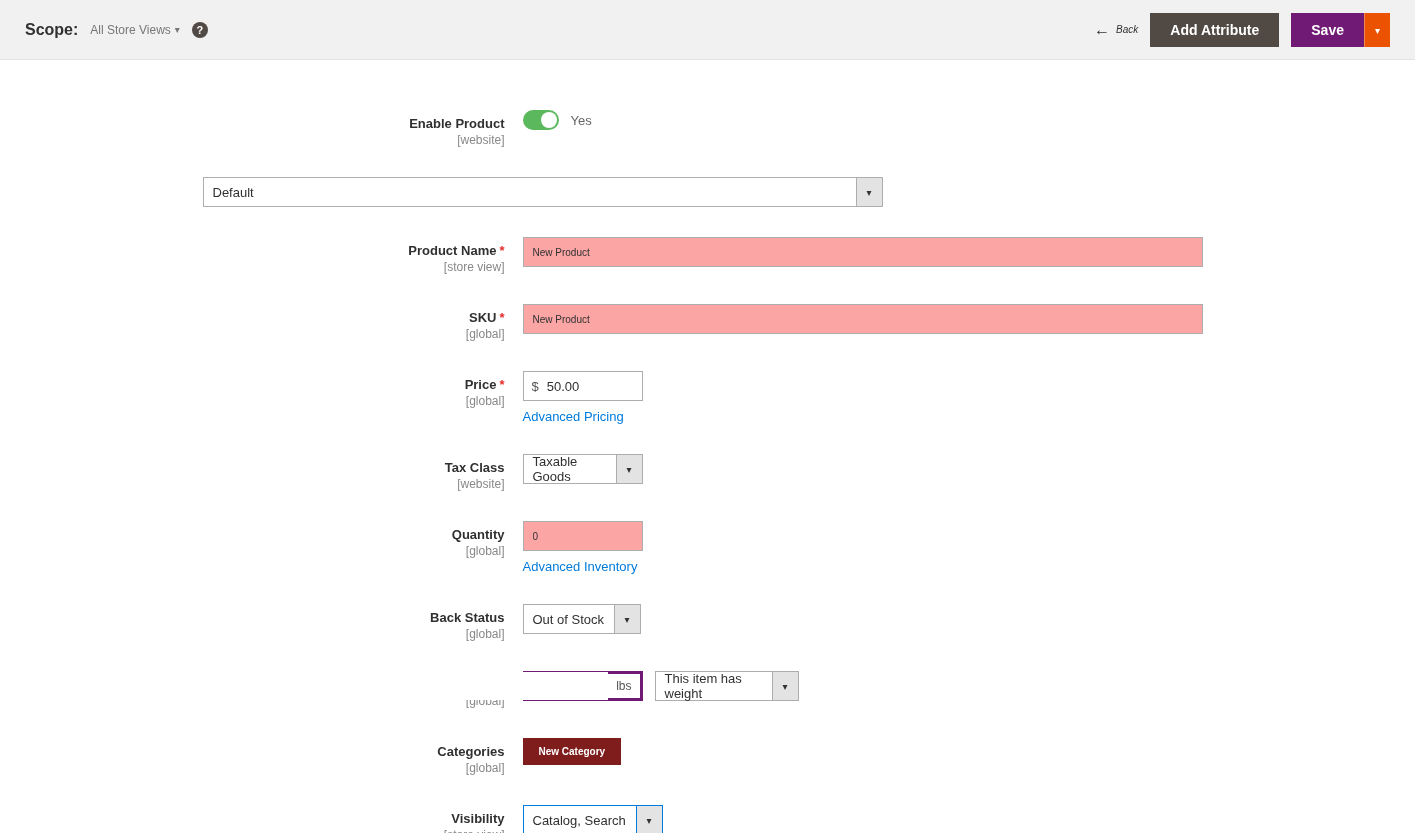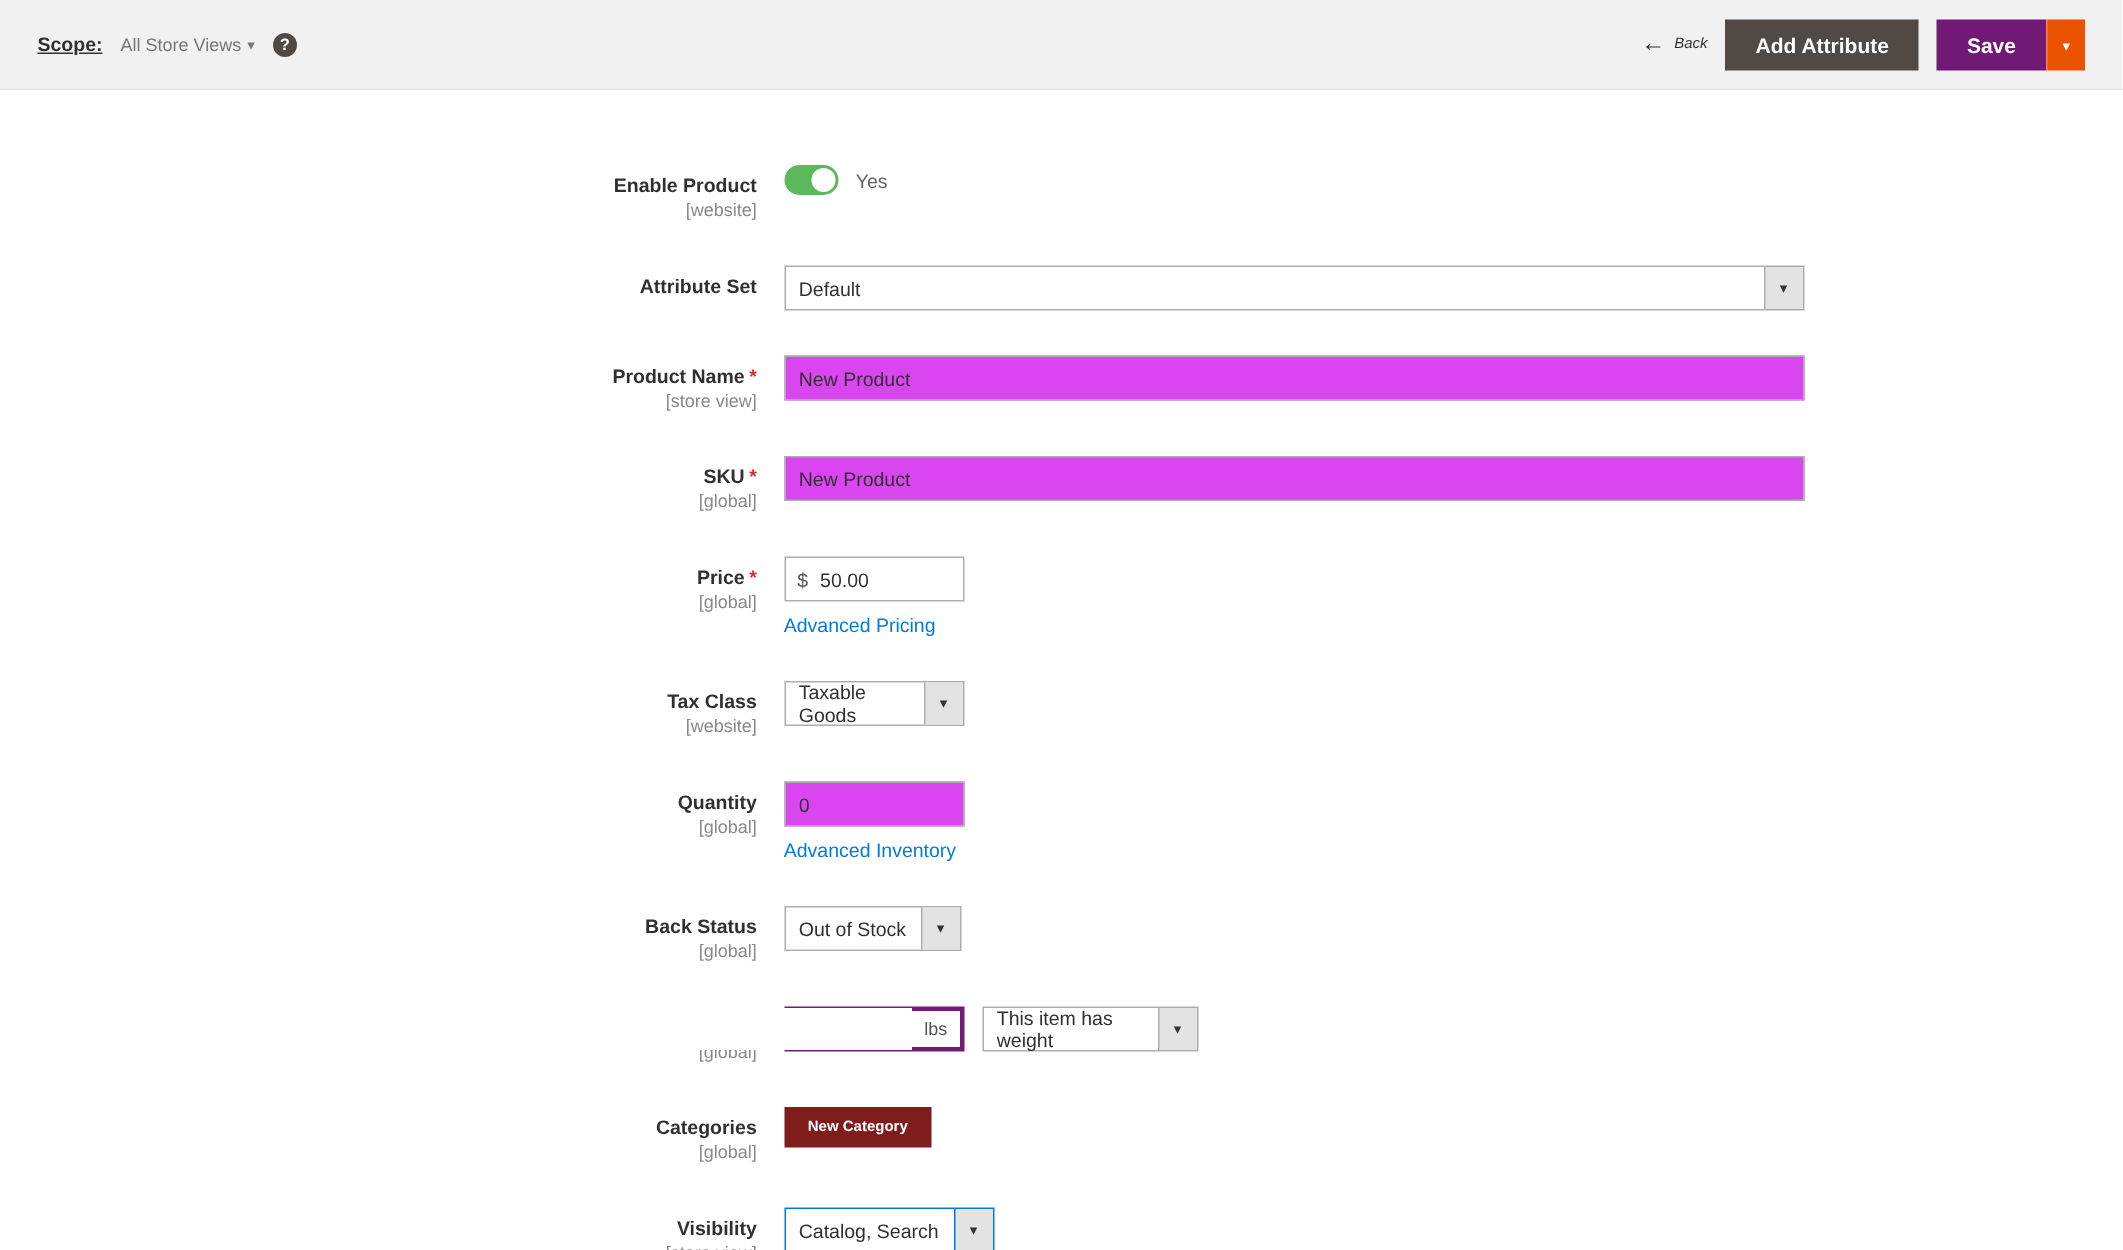"Scope:" .scope-label { font-size: 13px -> 16px; text-decoration: underline -> none }
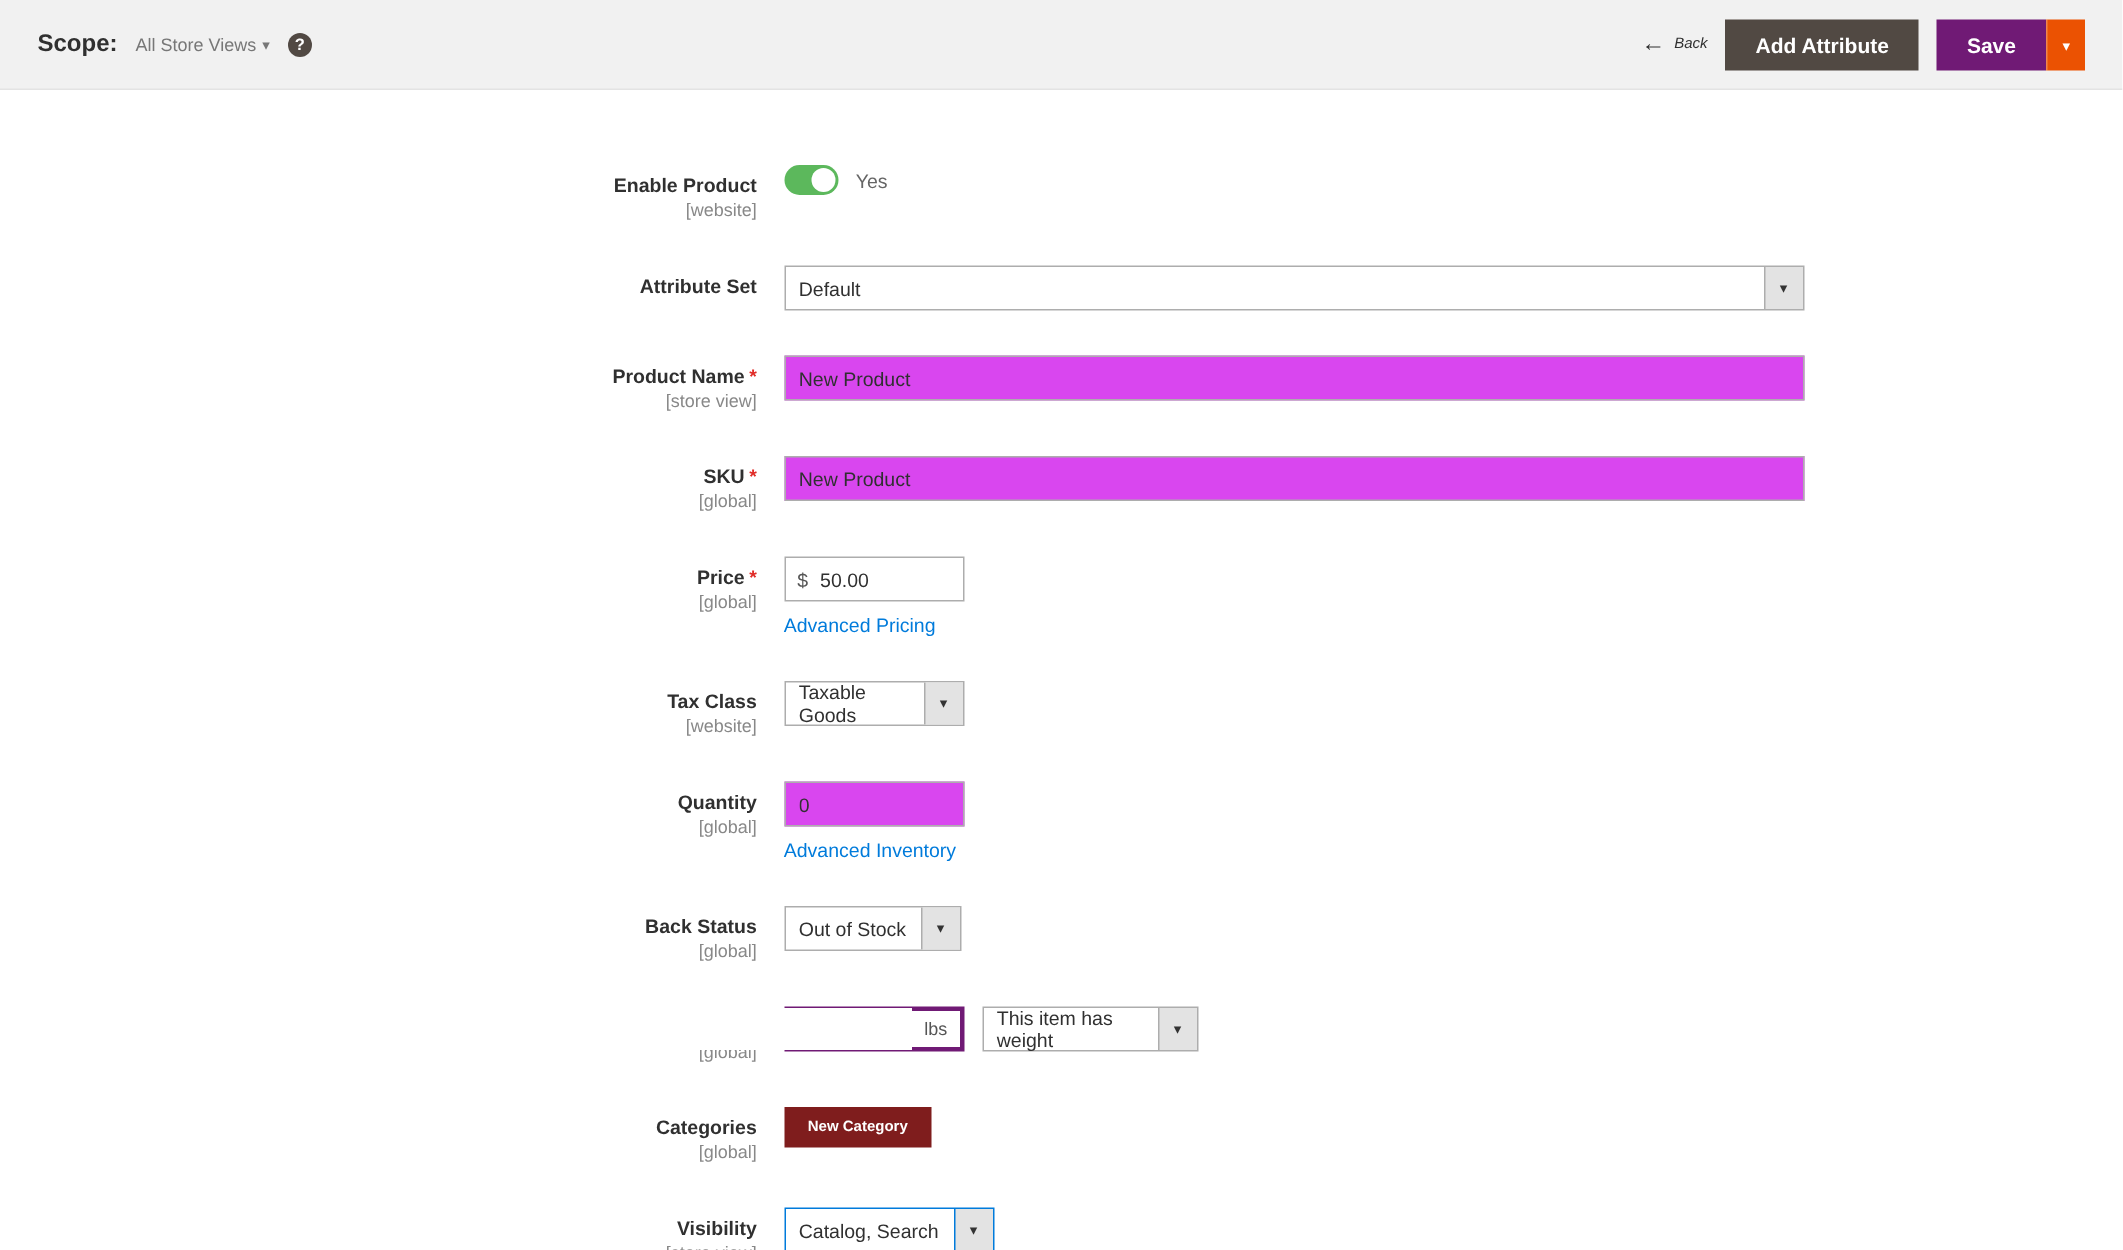"Attribute Set" div.form-label { html: <div> <span>Attribute Set</span> </div> -> none }
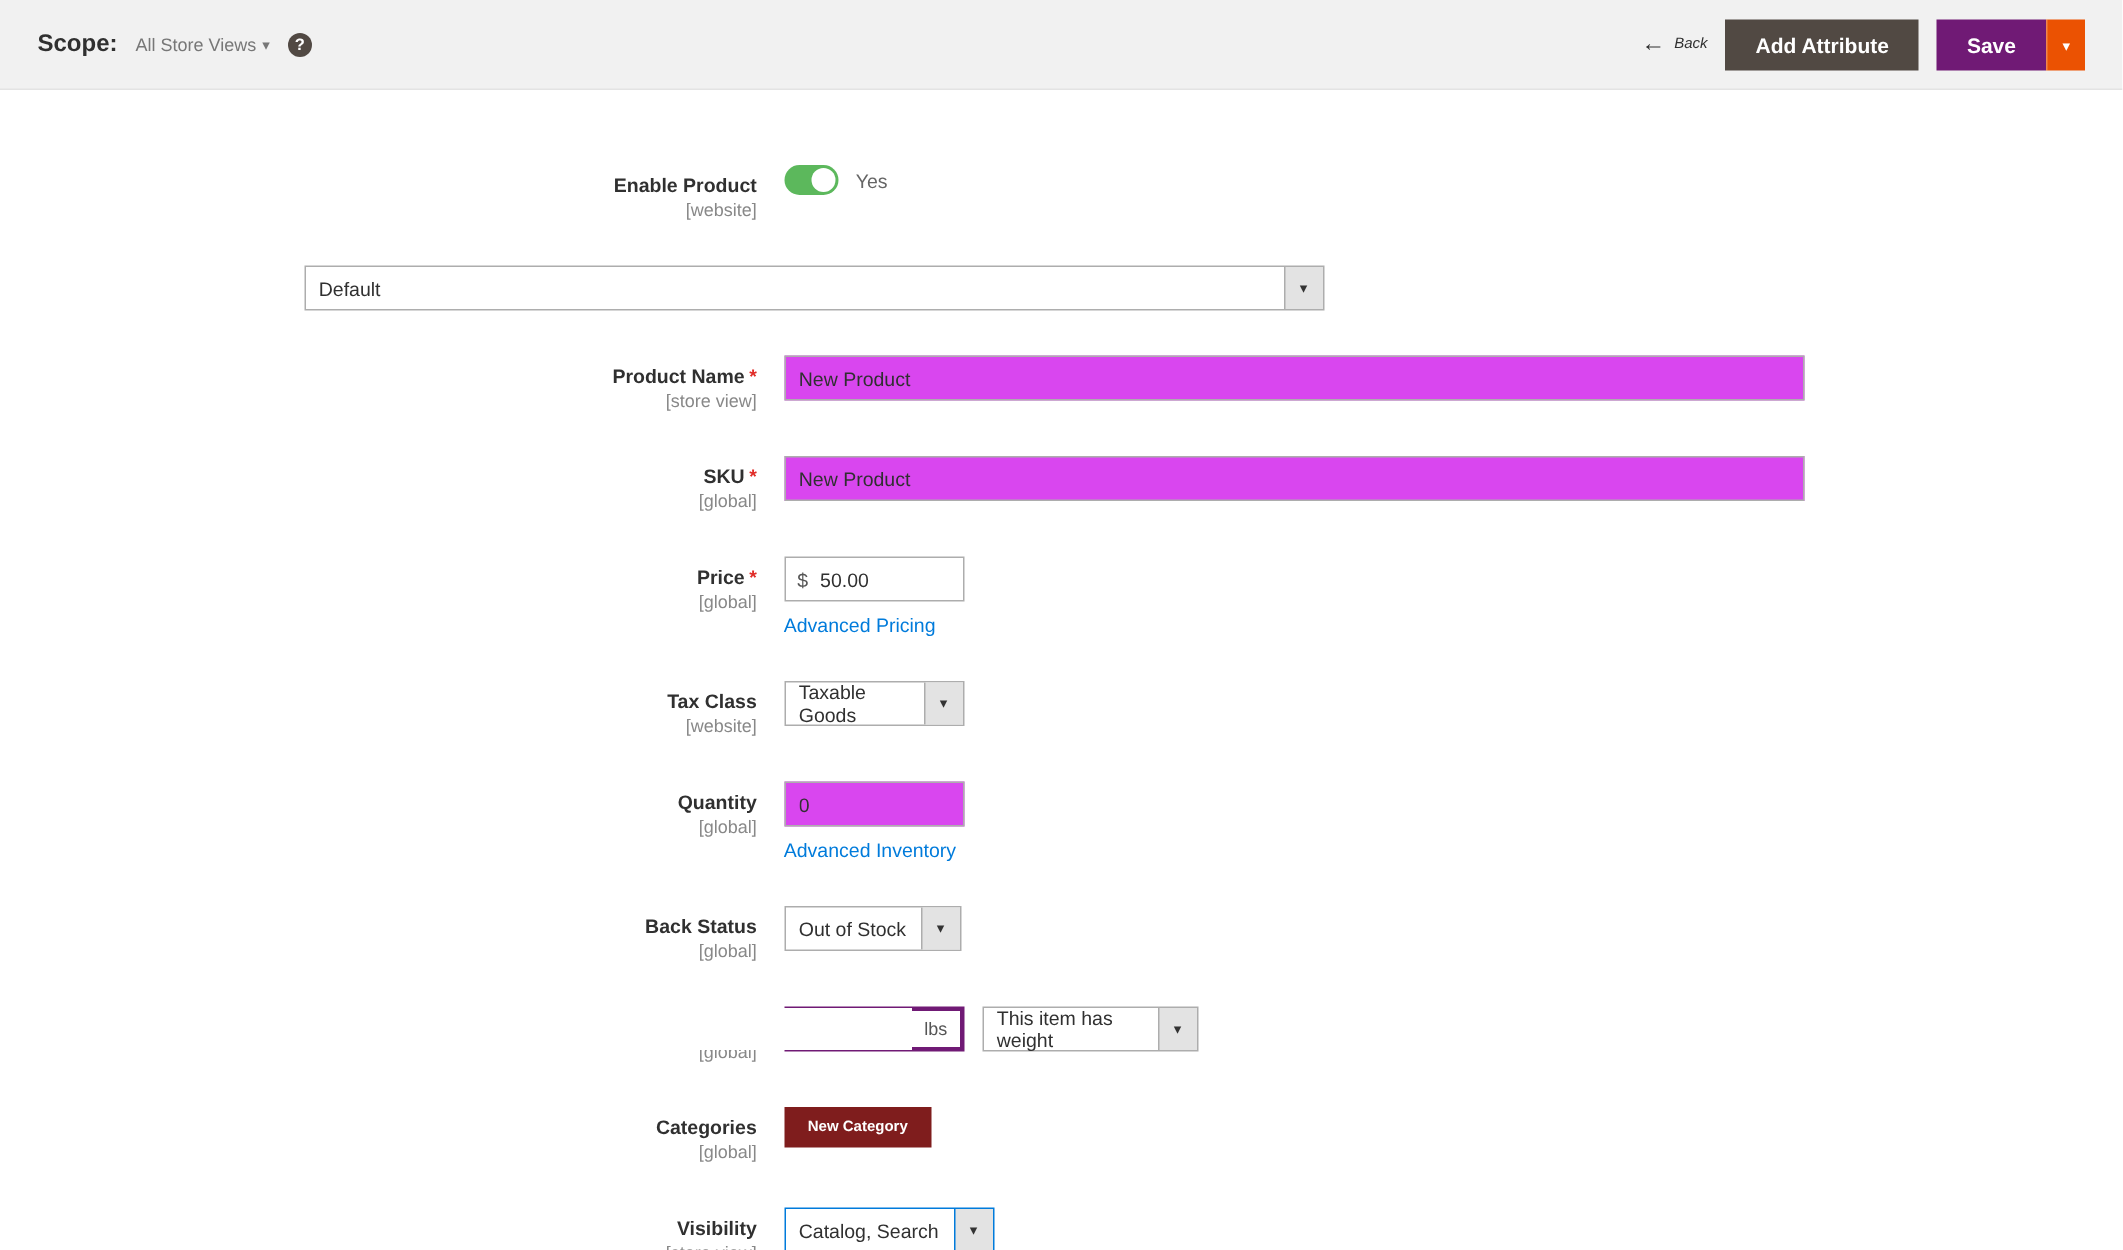"New Product" input[type=text].txt { background: #d946ef -> #fca5a5; font-size: 13px -> 10px }
